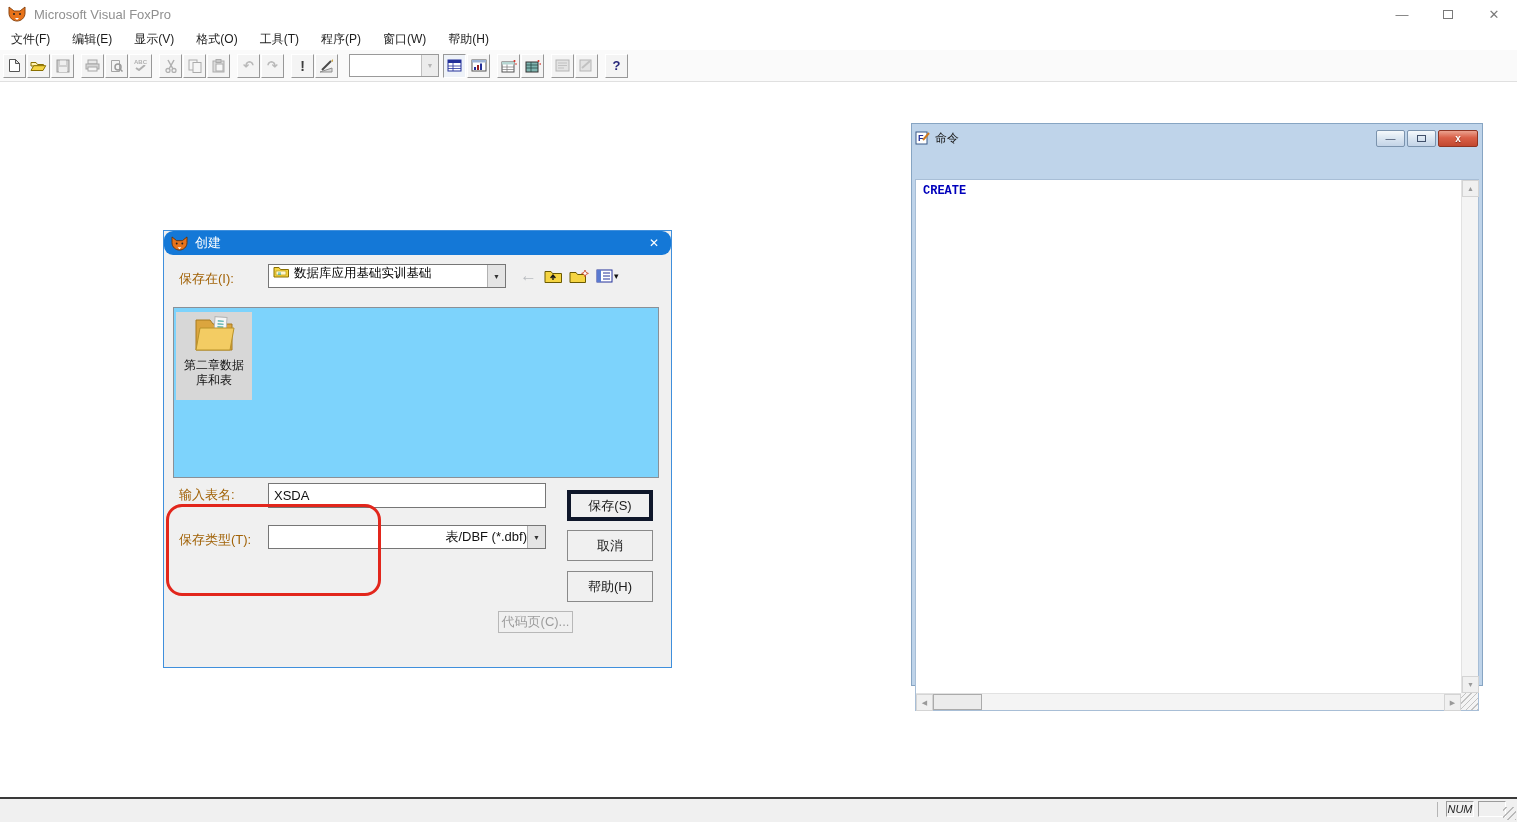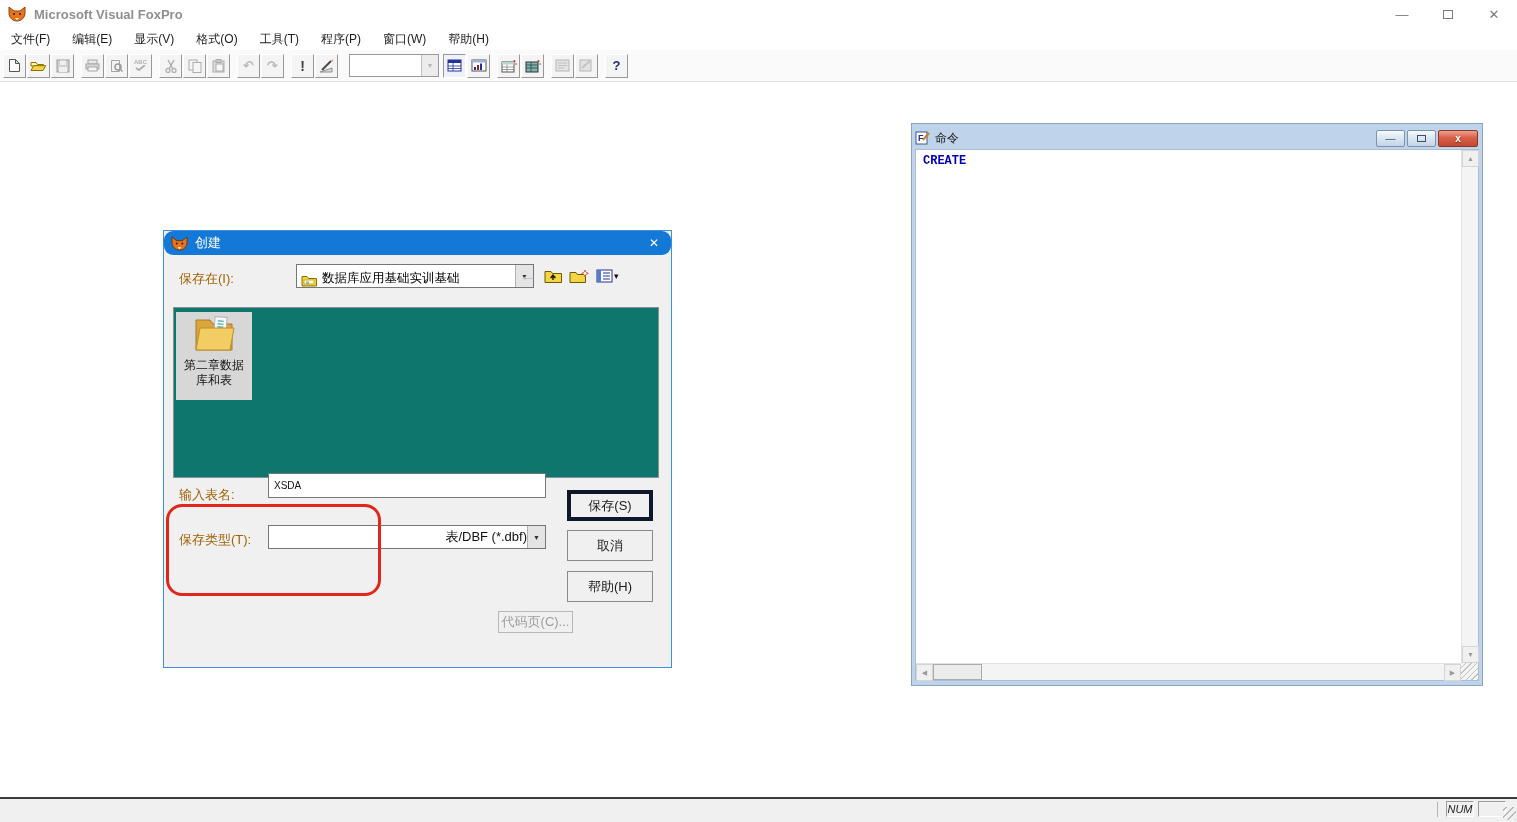"Microsoft Visual FoxPro" .titlebar .app-title { font-weight: bold -> none }
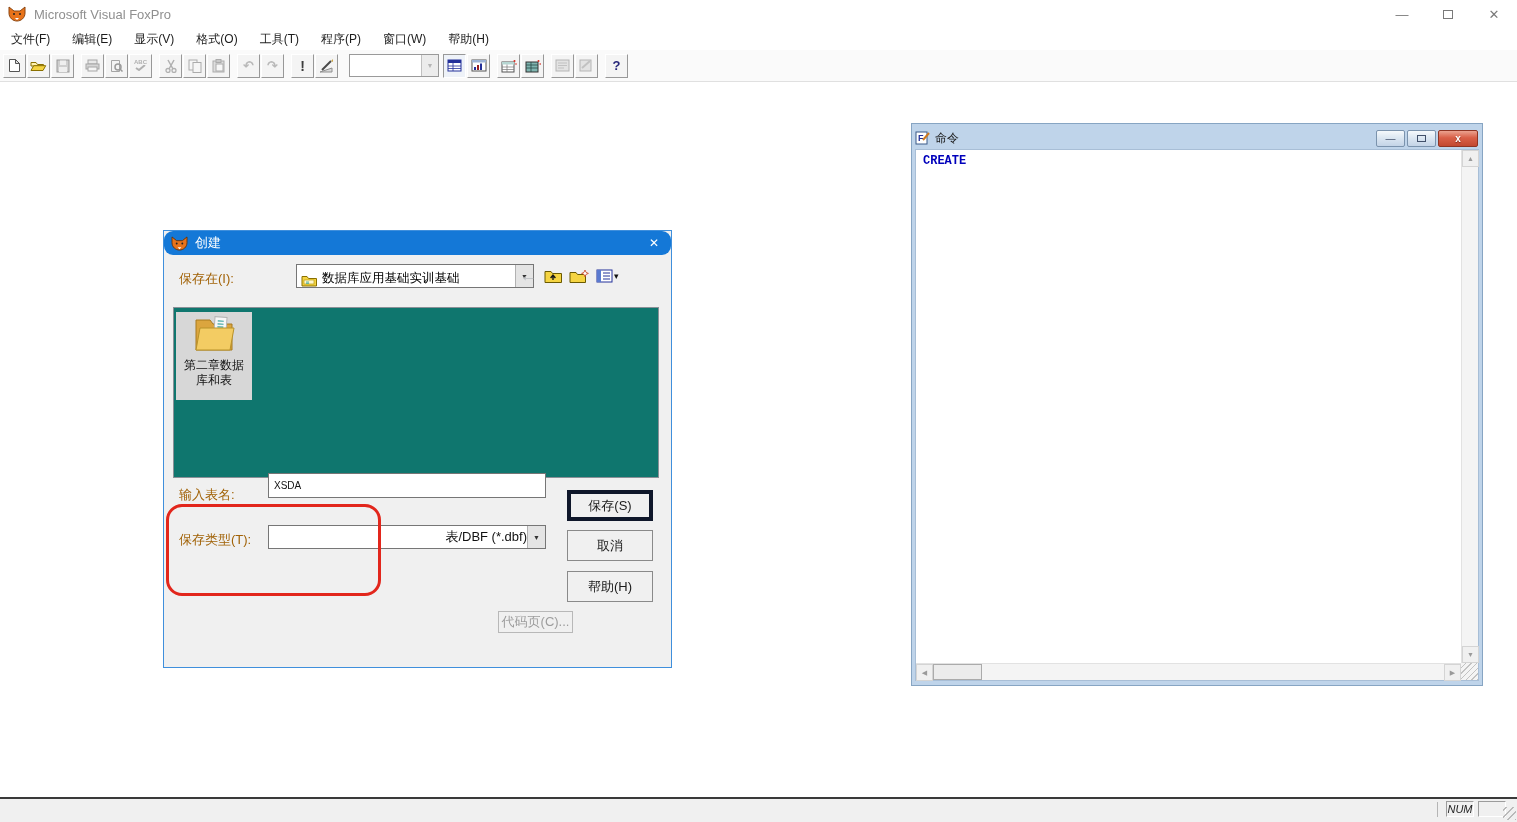"CREATE" .cmd-content { margin-top: none -> 30px }
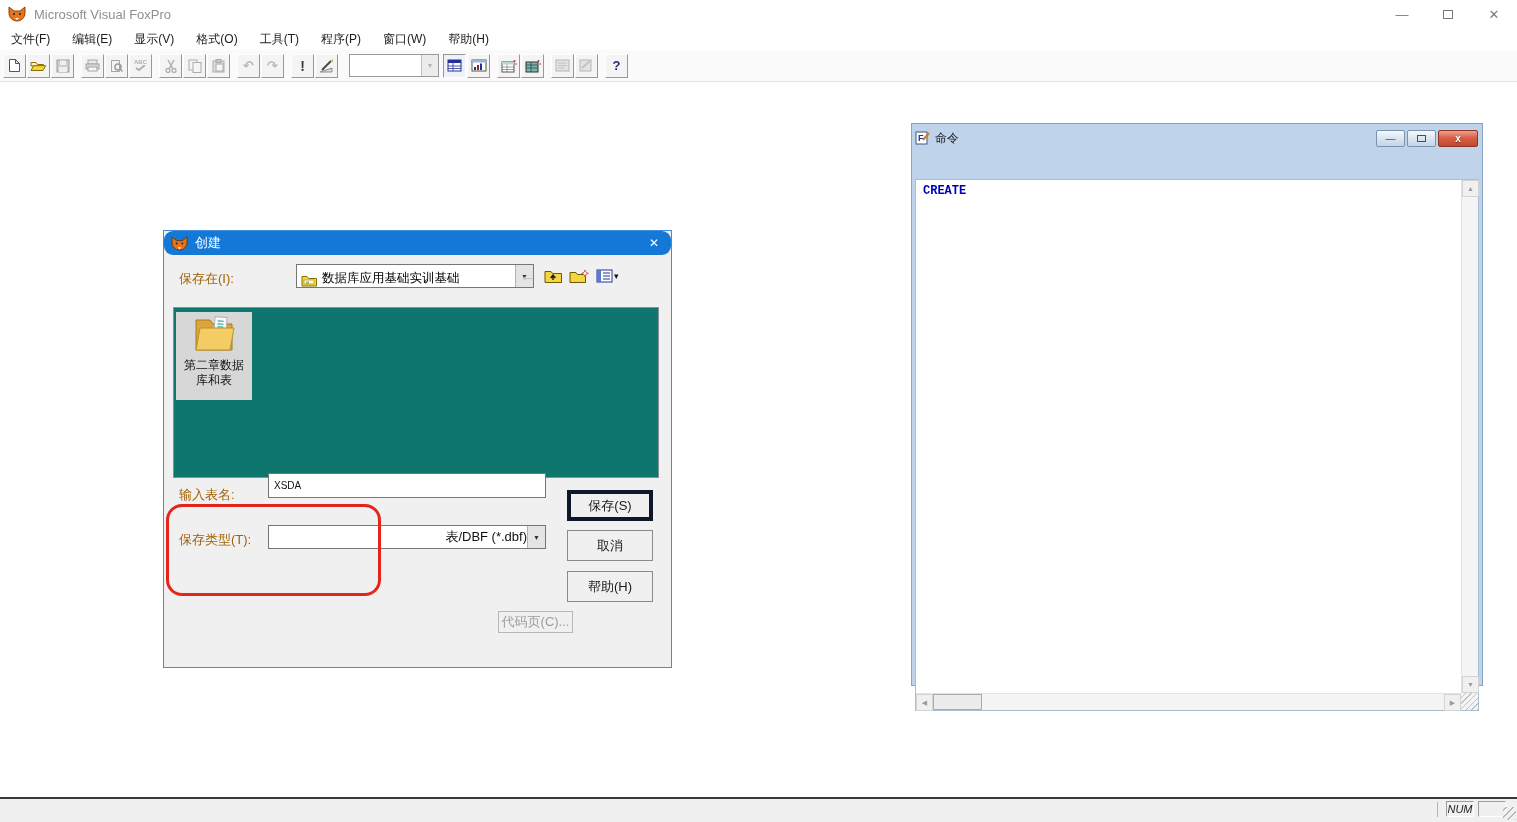"数据库应用基础实训基础" .combo { align-items: flex-end -> flex-start; margin-left: 28px -> none }
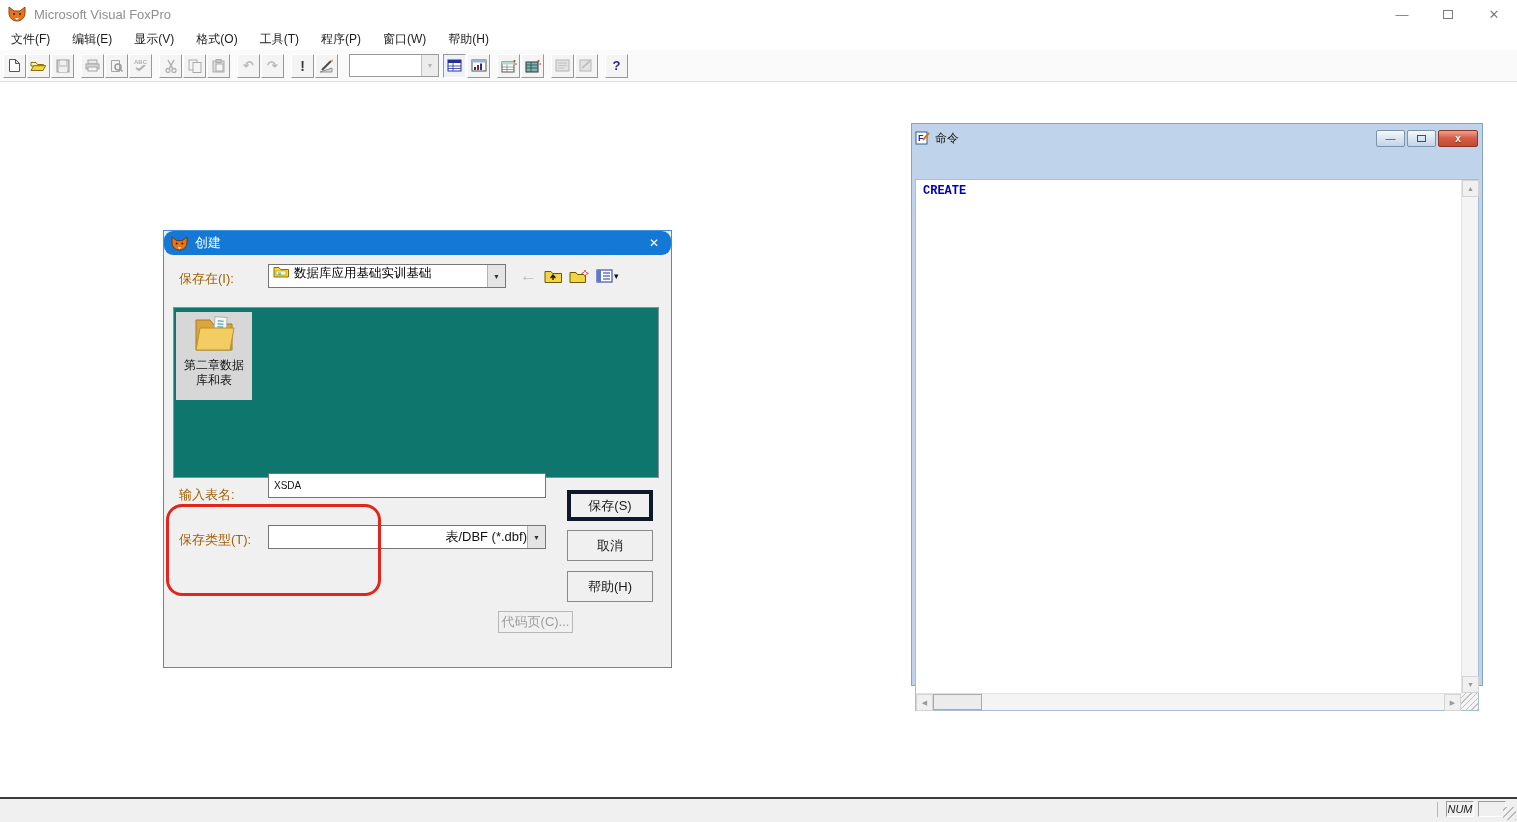"第二章数据库和表" .file-list { background: #0f766e -> #7dd3fc }
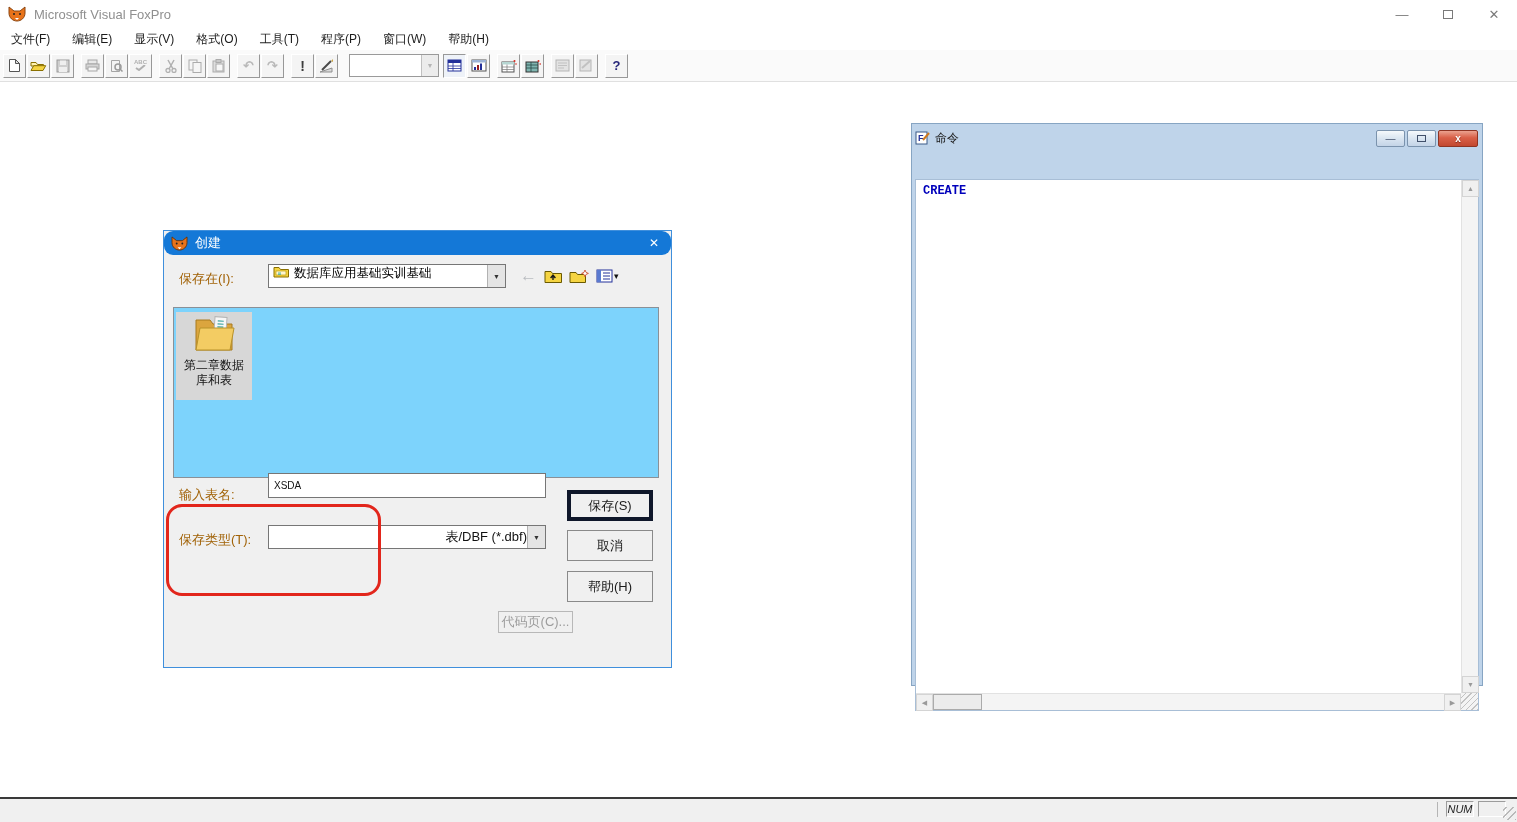"XSDA" .fld-input { font-size: 10px -> 13px; top: 218px -> 228px }
